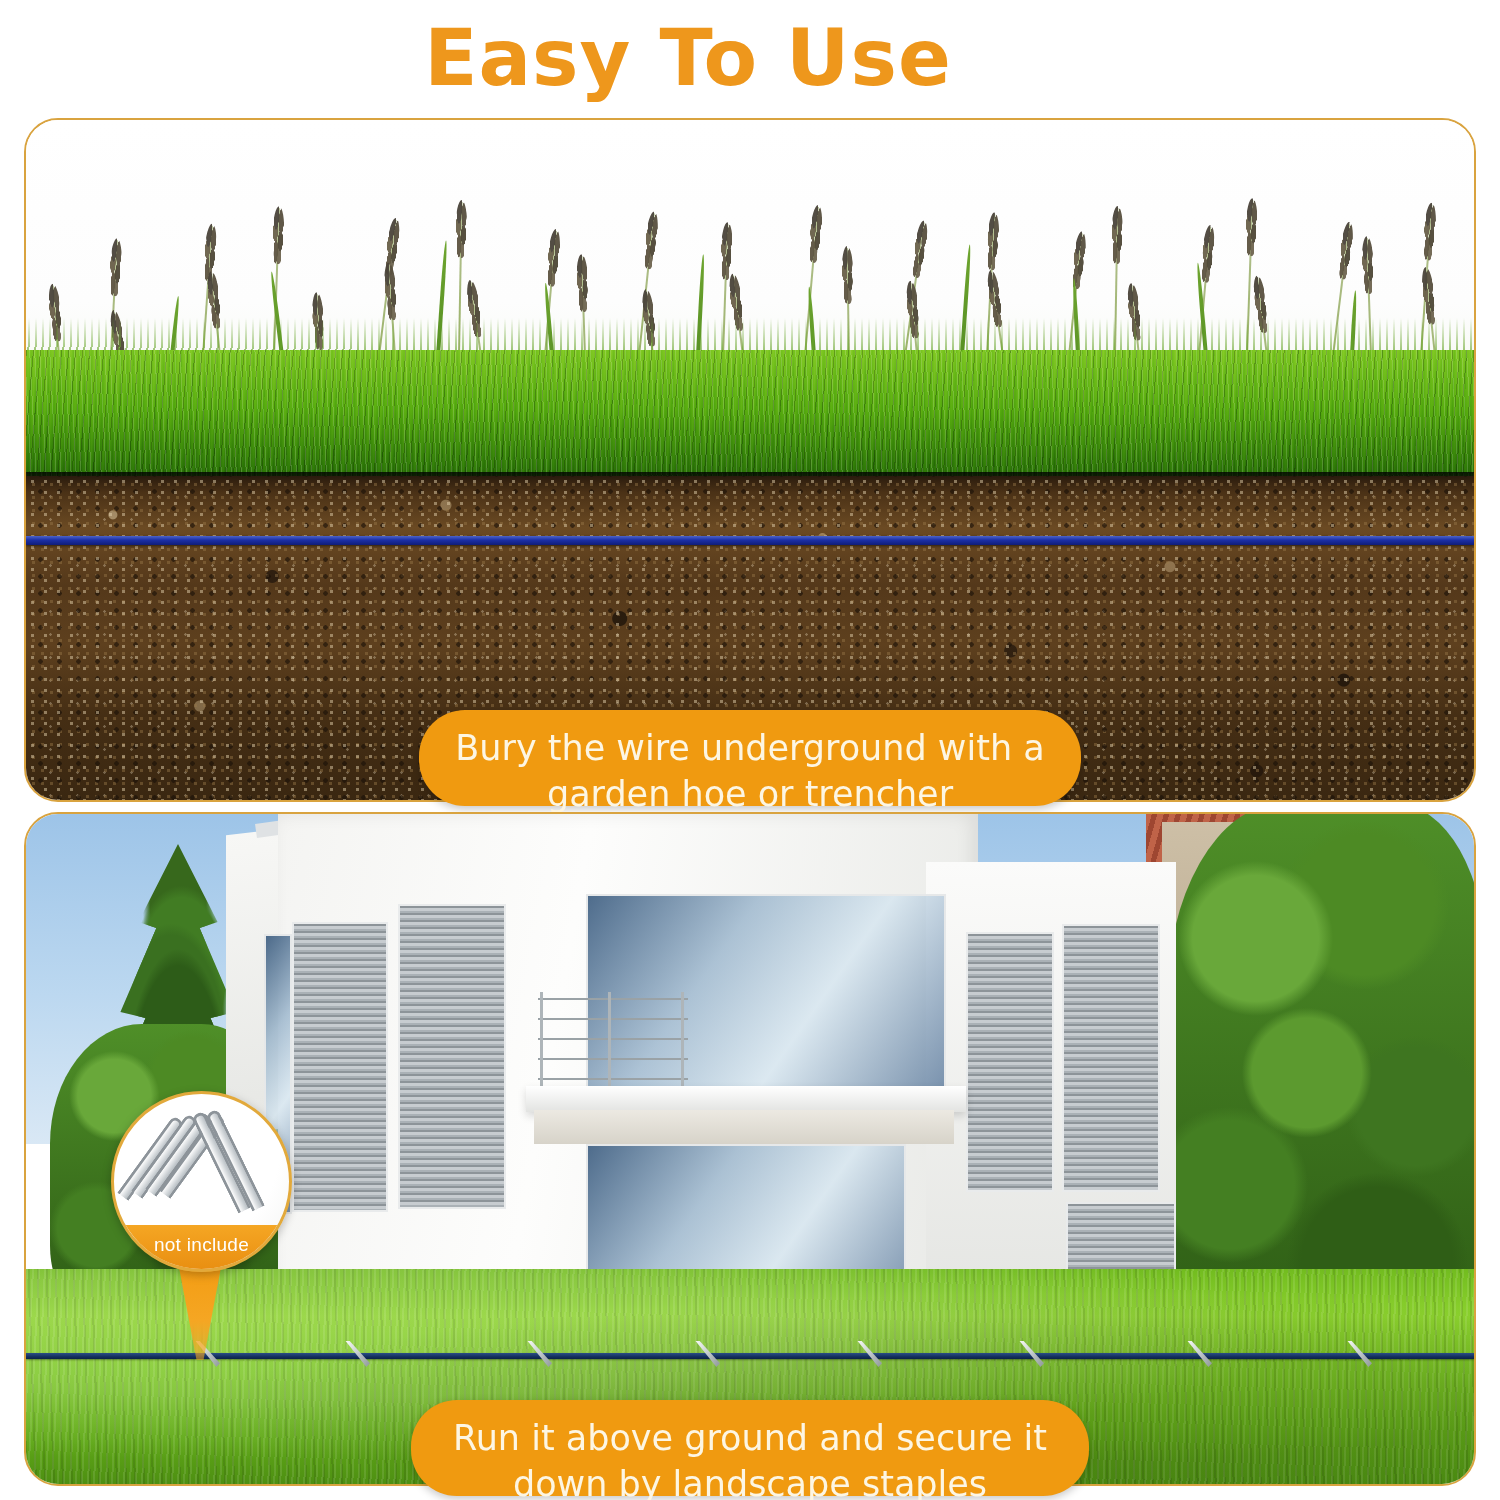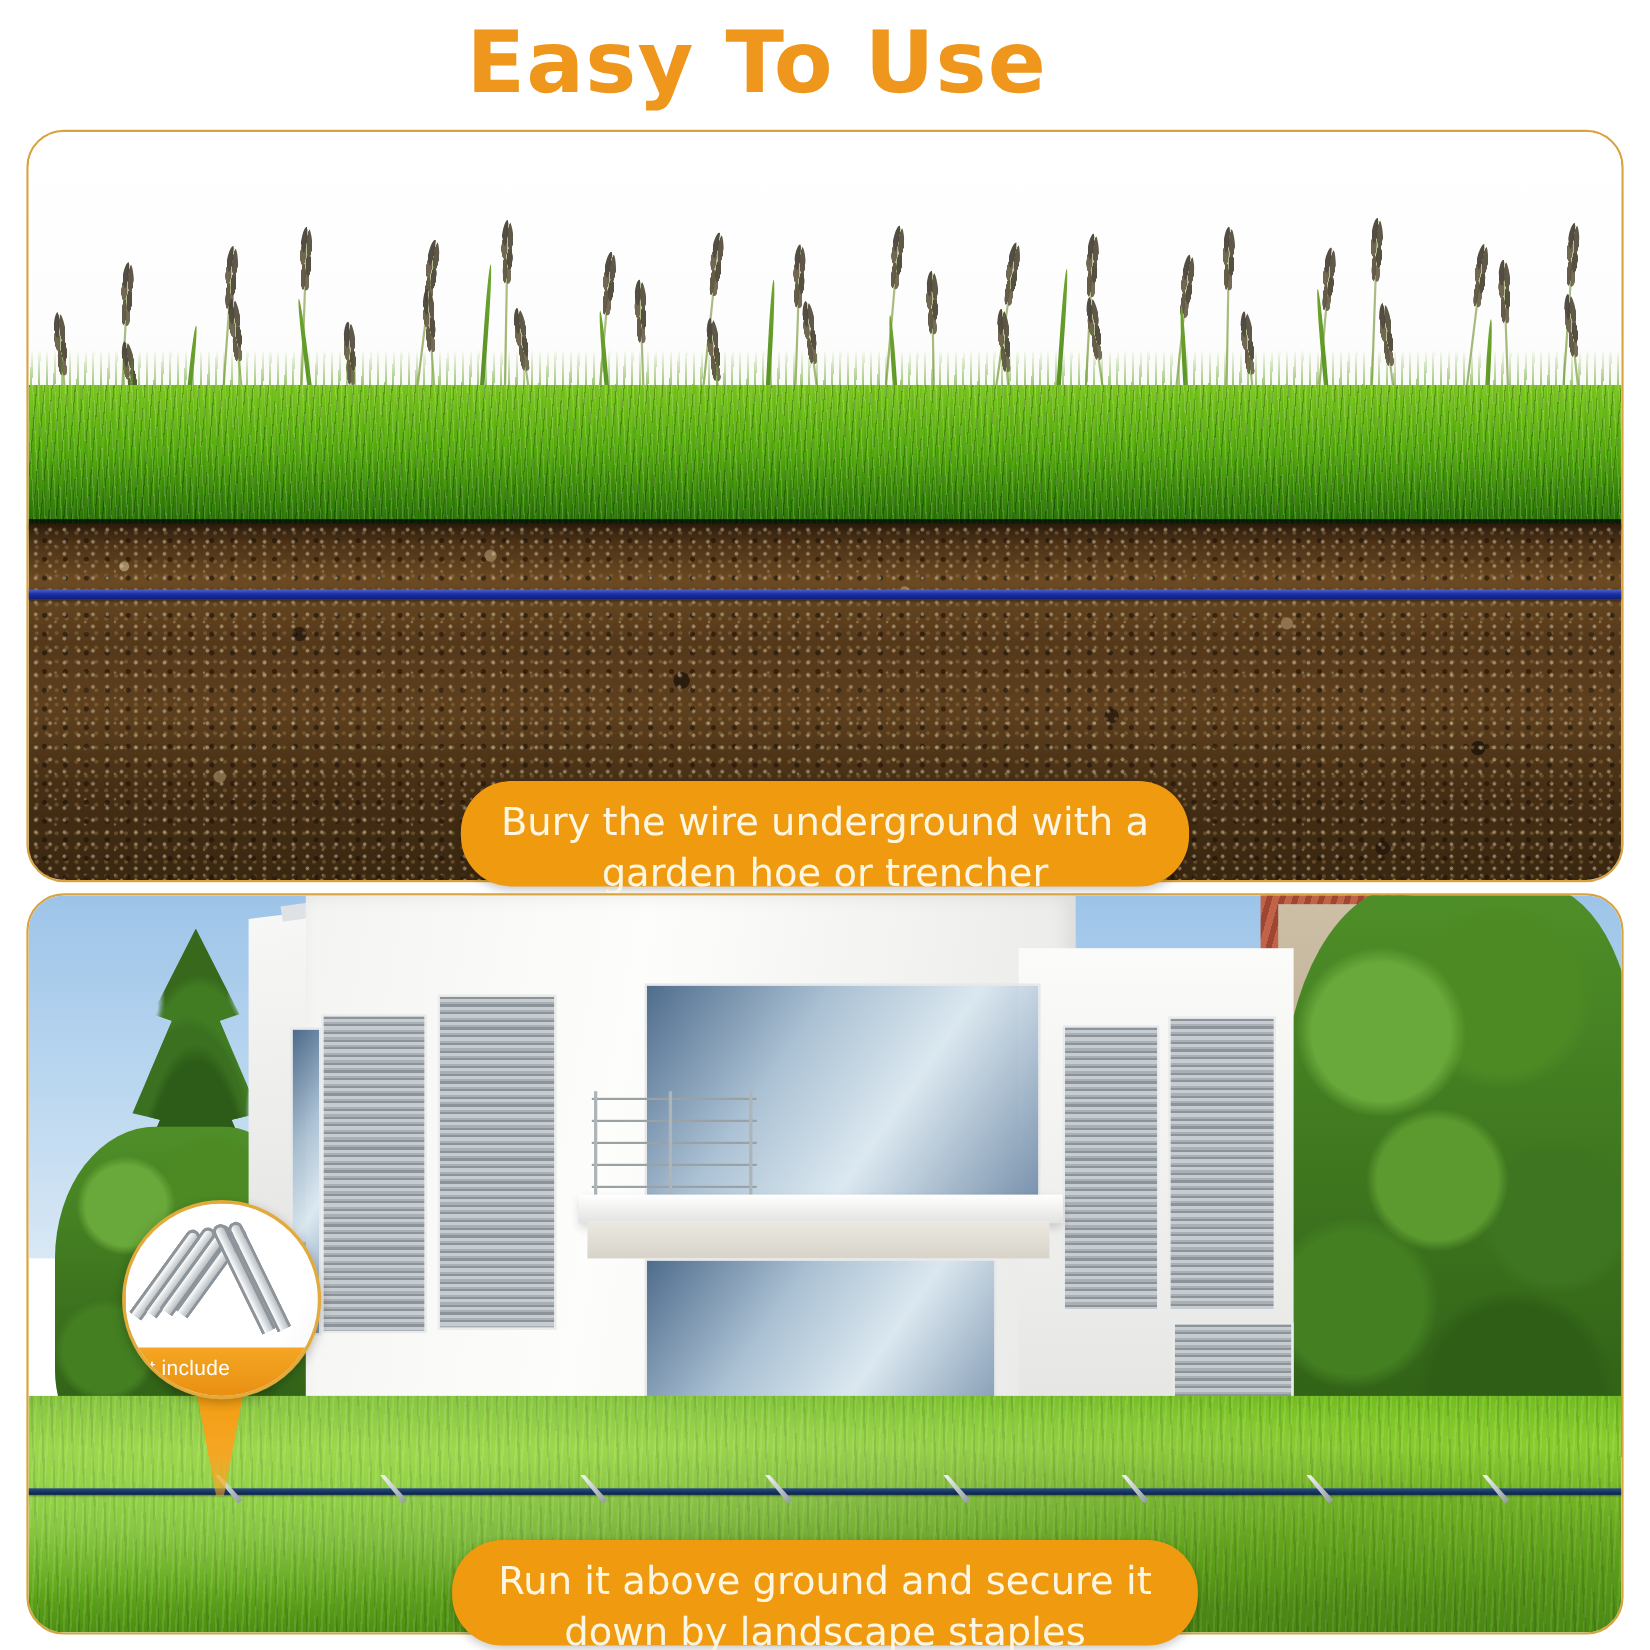"not include" #callout-band { text-align: none -> center }
